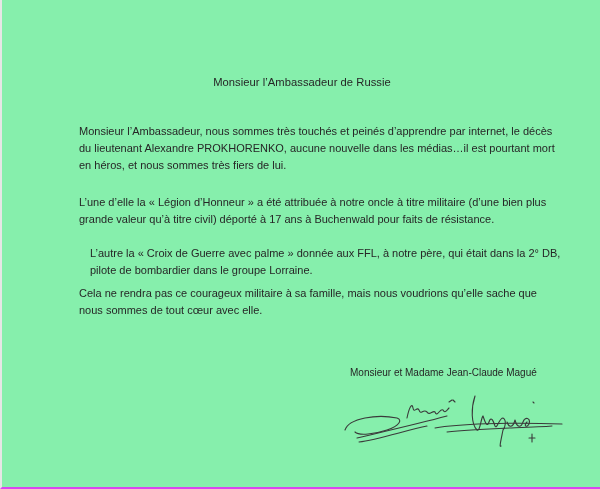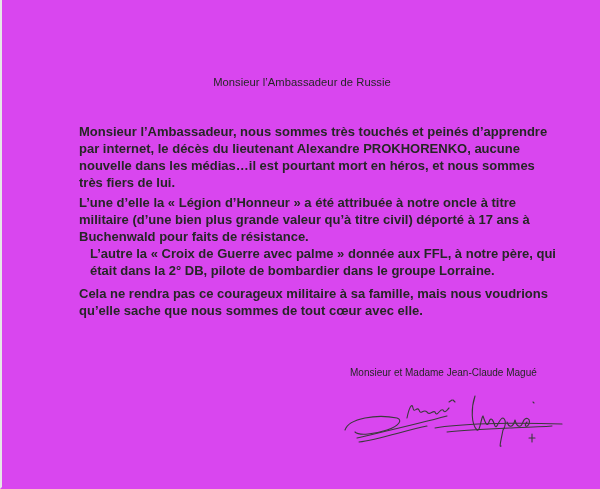"Monsieur l’Ambassadeur de Russie" .page { background: #d946ef -> #86efac }
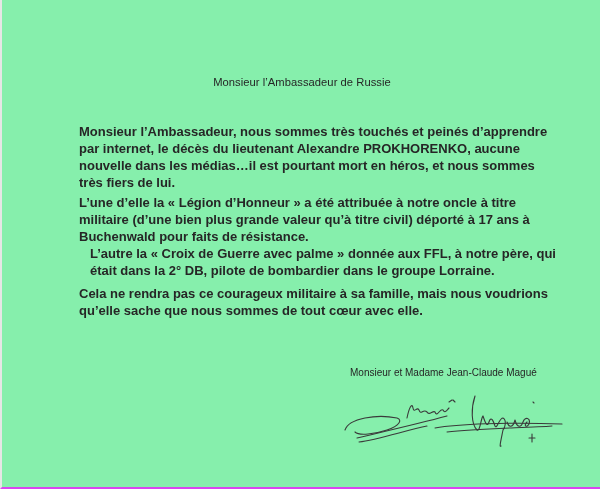"Monsieur l’Ambassadeur, nous sommes très" .para { font-size: 13px -> 11px; font-weight: bold -> none }
